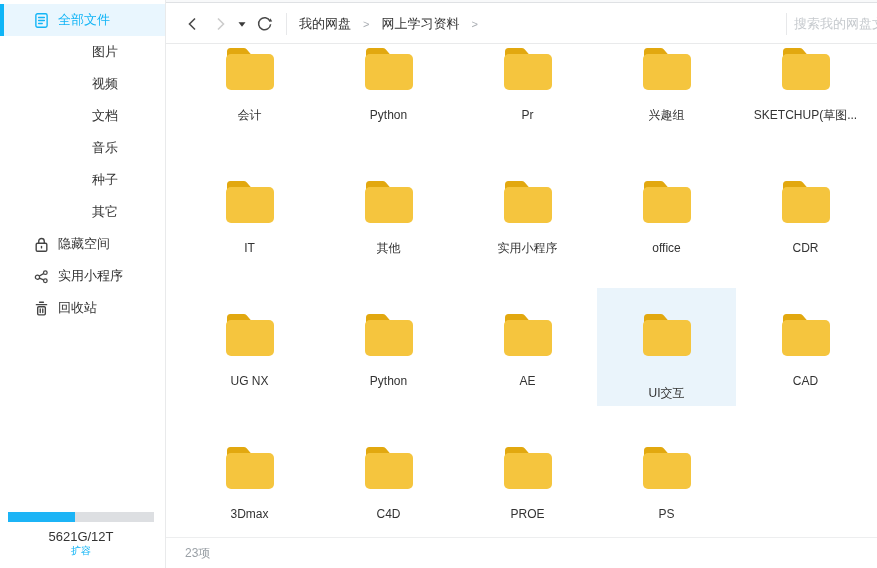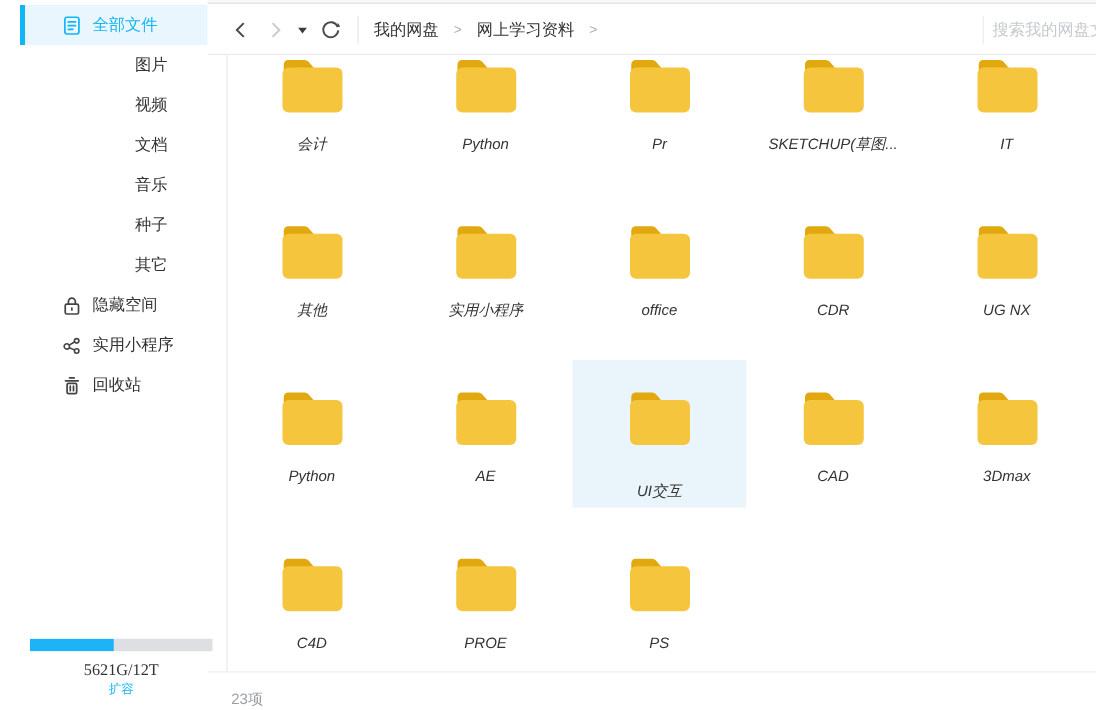"全部文件" .sidebar { font-family: Liberation Serif, serif -> none; left: 16px -> 0 }
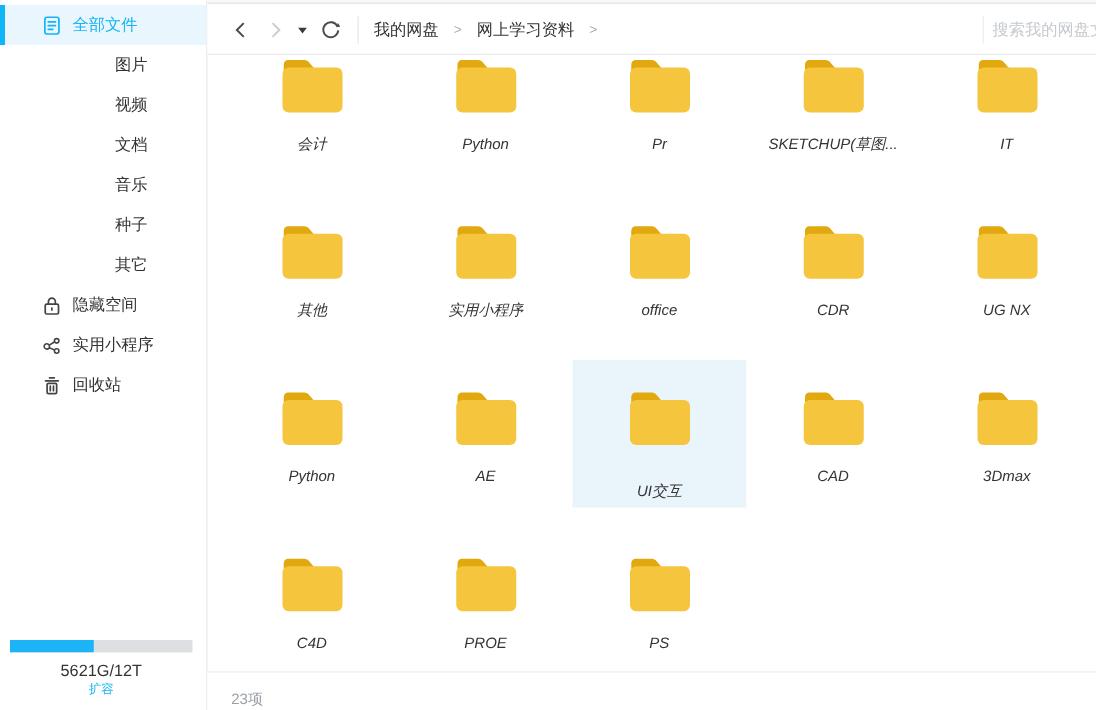"会计" .content { font-style: italic -> none }
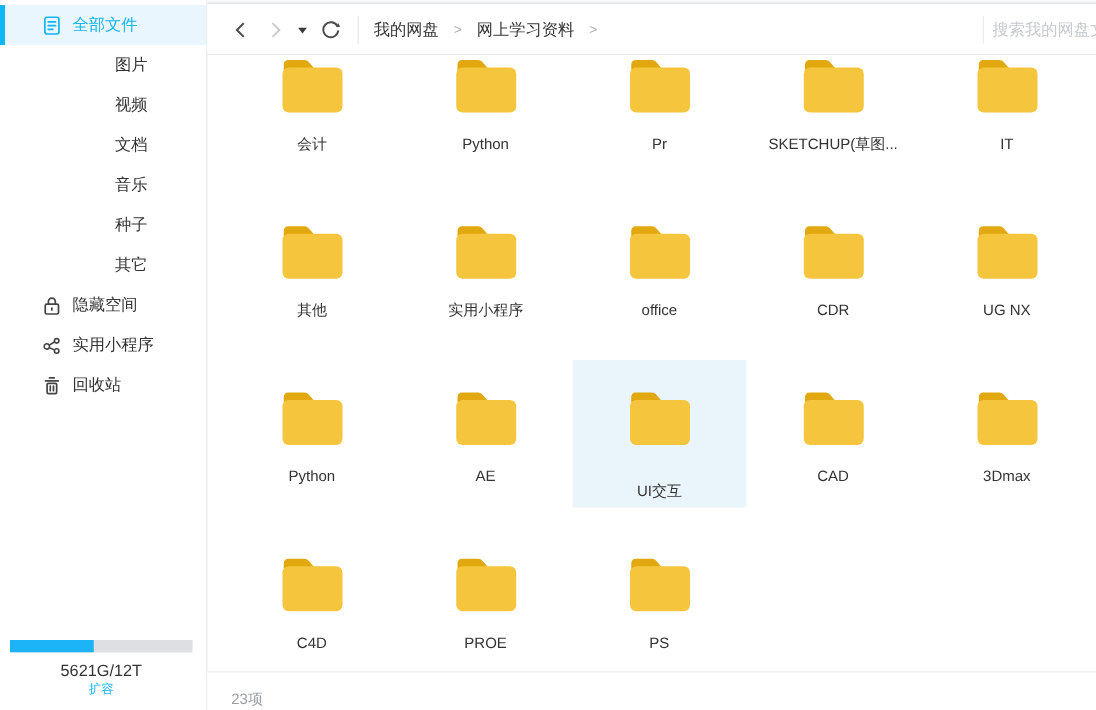"兴趣组" div.cell { html: none -> <div> <span> <svg> <path></path> <rect></rect> </svg> </span> <div>兴趣组</div> </div> }
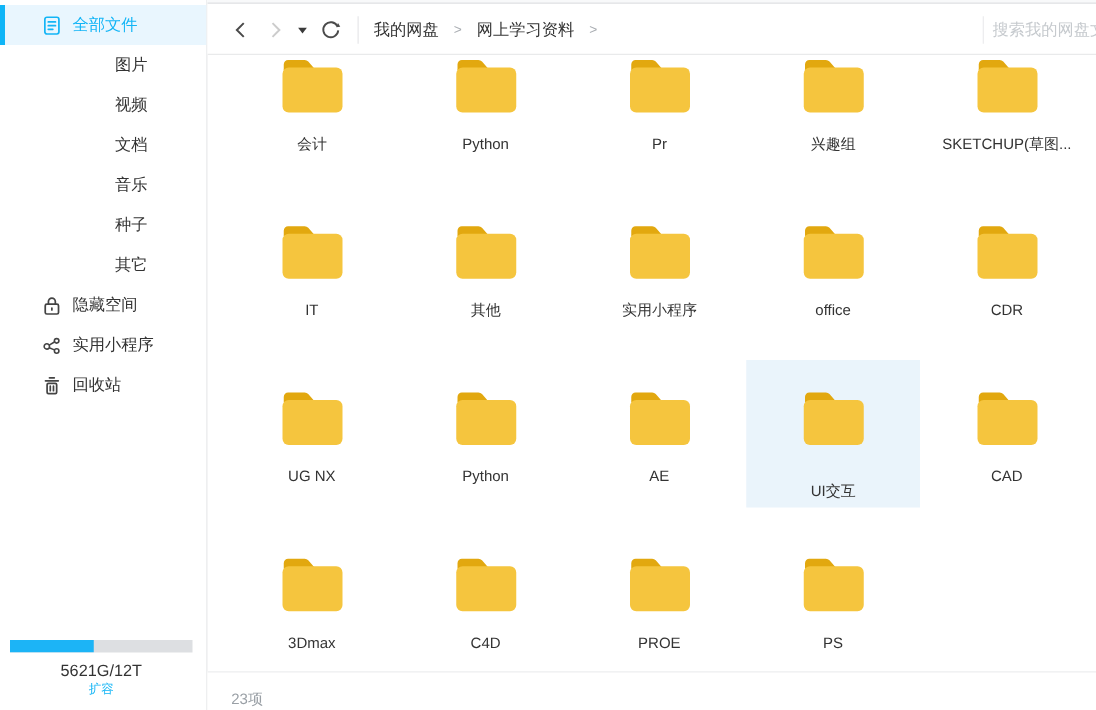"23项" .statusbar { align-items: flex-end -> center }
